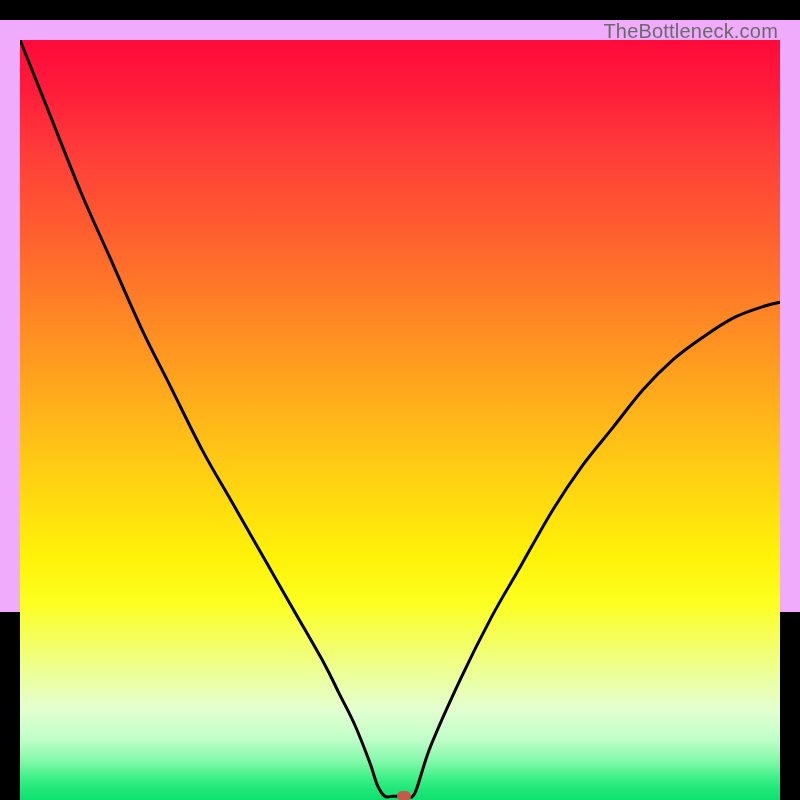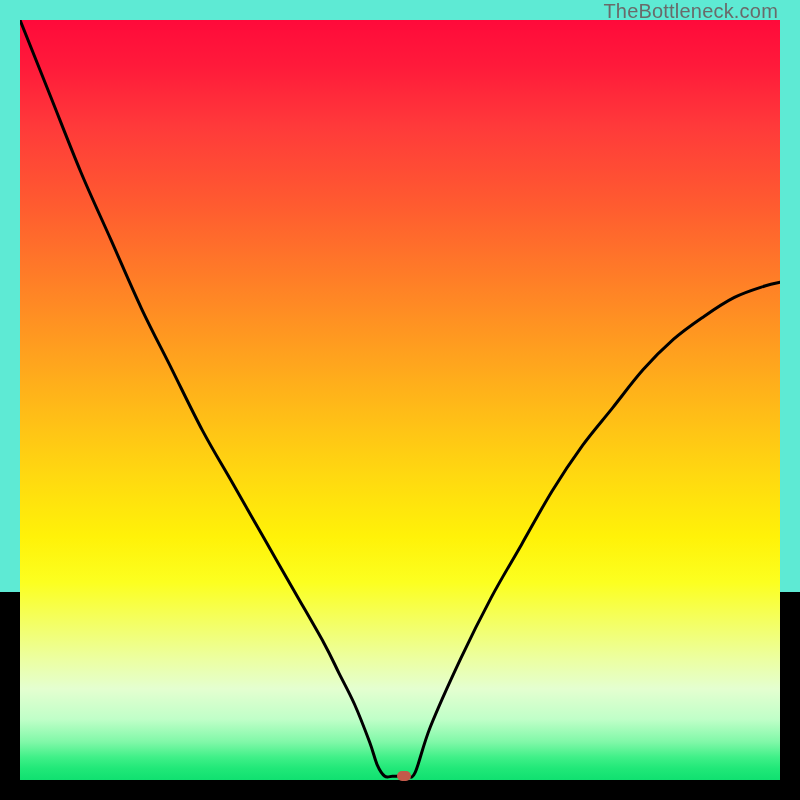"TheBottleneck.com" .frame { background: #5eead4 -> #f0abfc; margin-top: none -> 20px }
